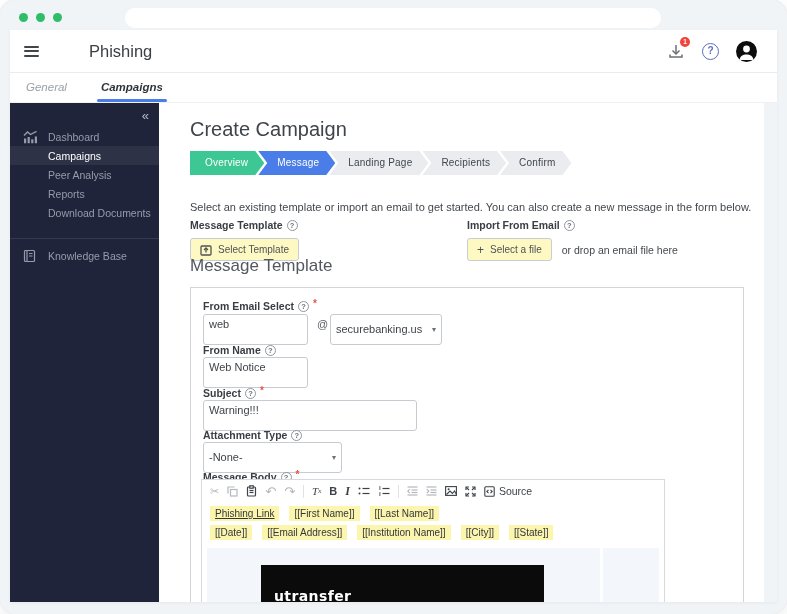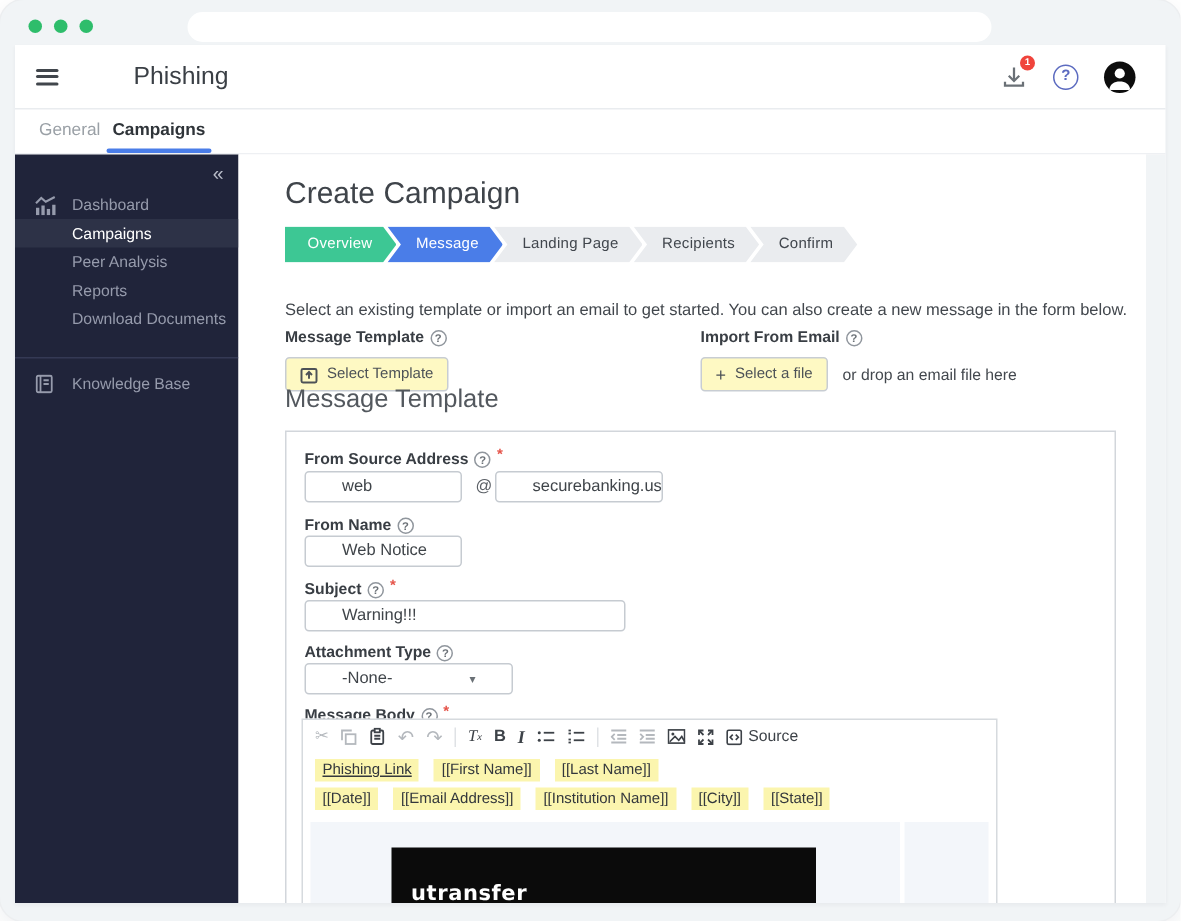"General" .tabrow { font-style: none -> italic; gap: none -> 26px }
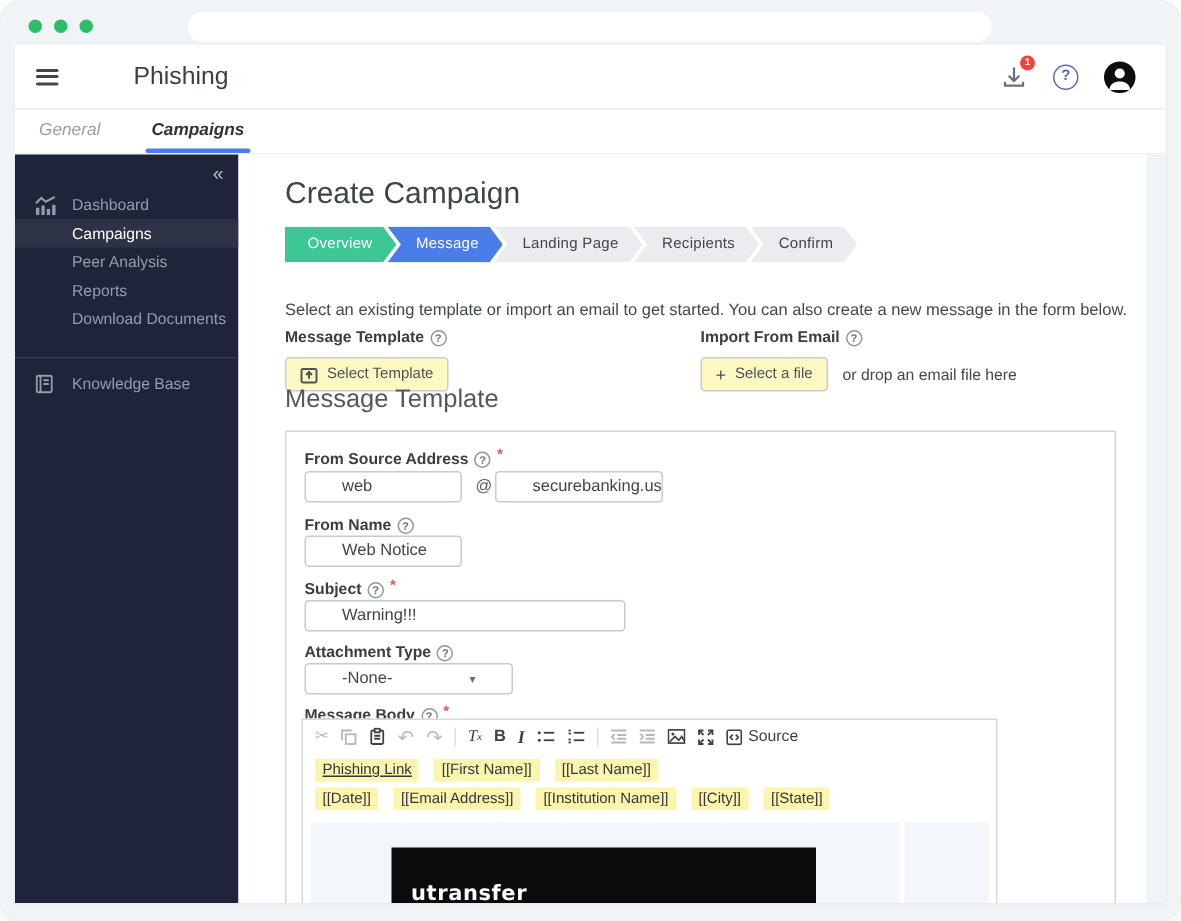"From Source Address" span { text: Source Address -> Email Select }
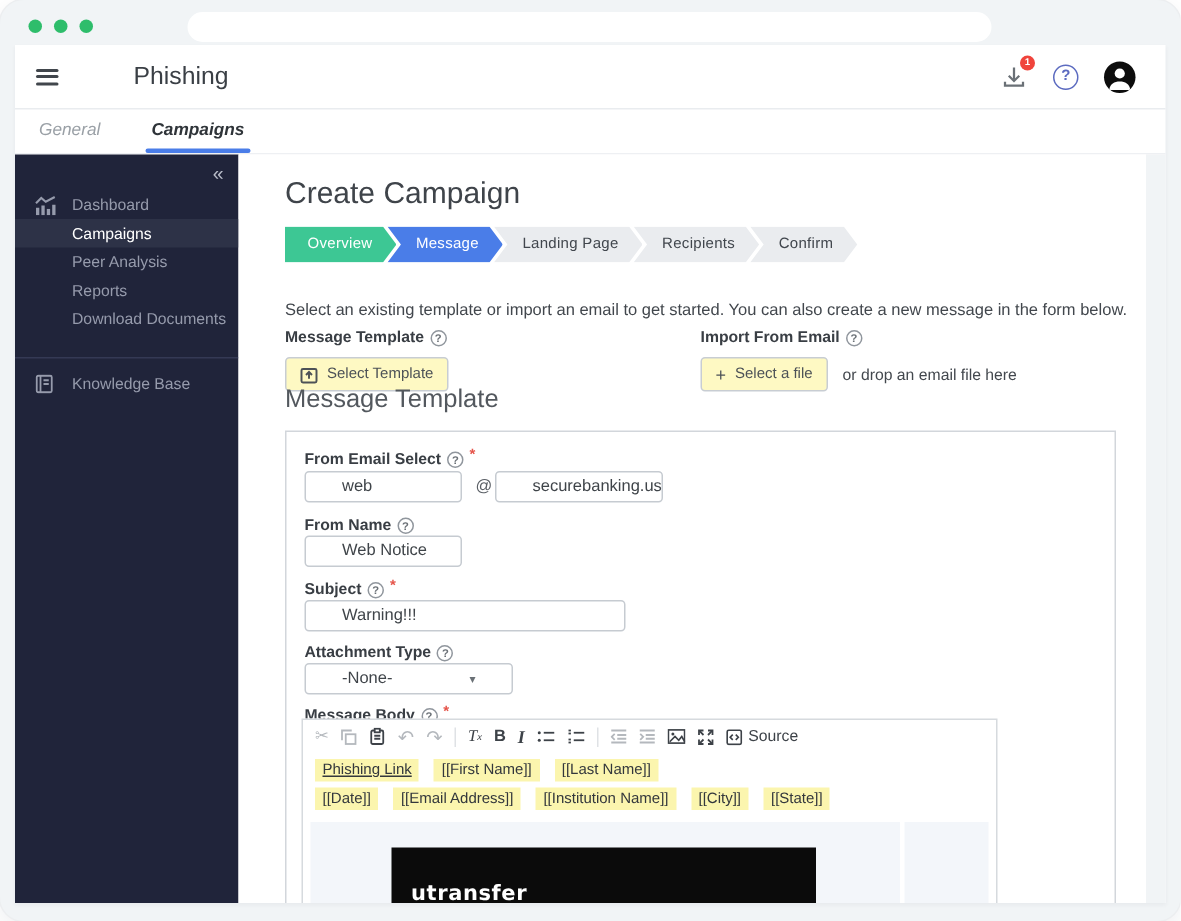"web" .tinput, .tselect { height: 21px -> 31px; padding: 0 24px -> 0 5px }
